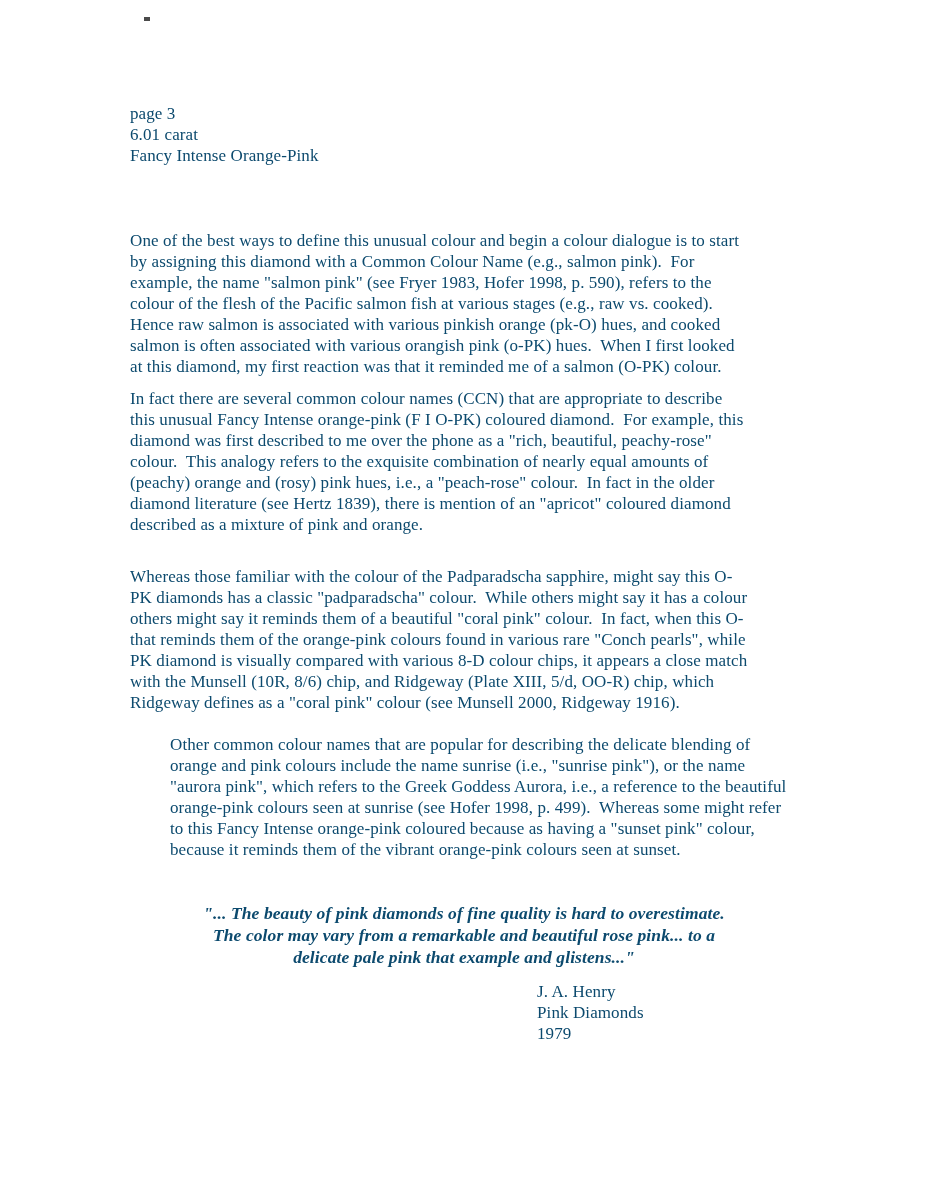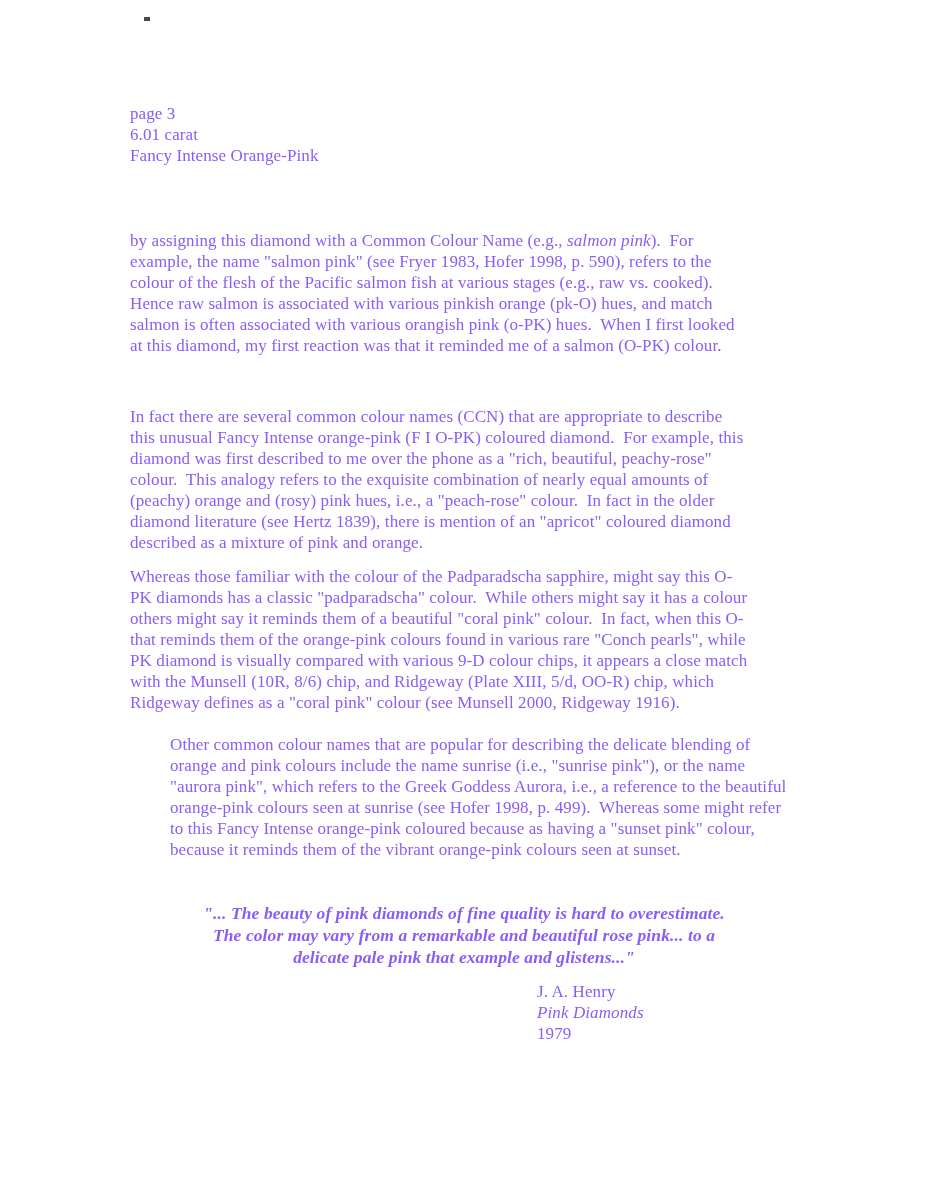"page 3" .page { color: #8b5cf6 -> #0c4a6e }
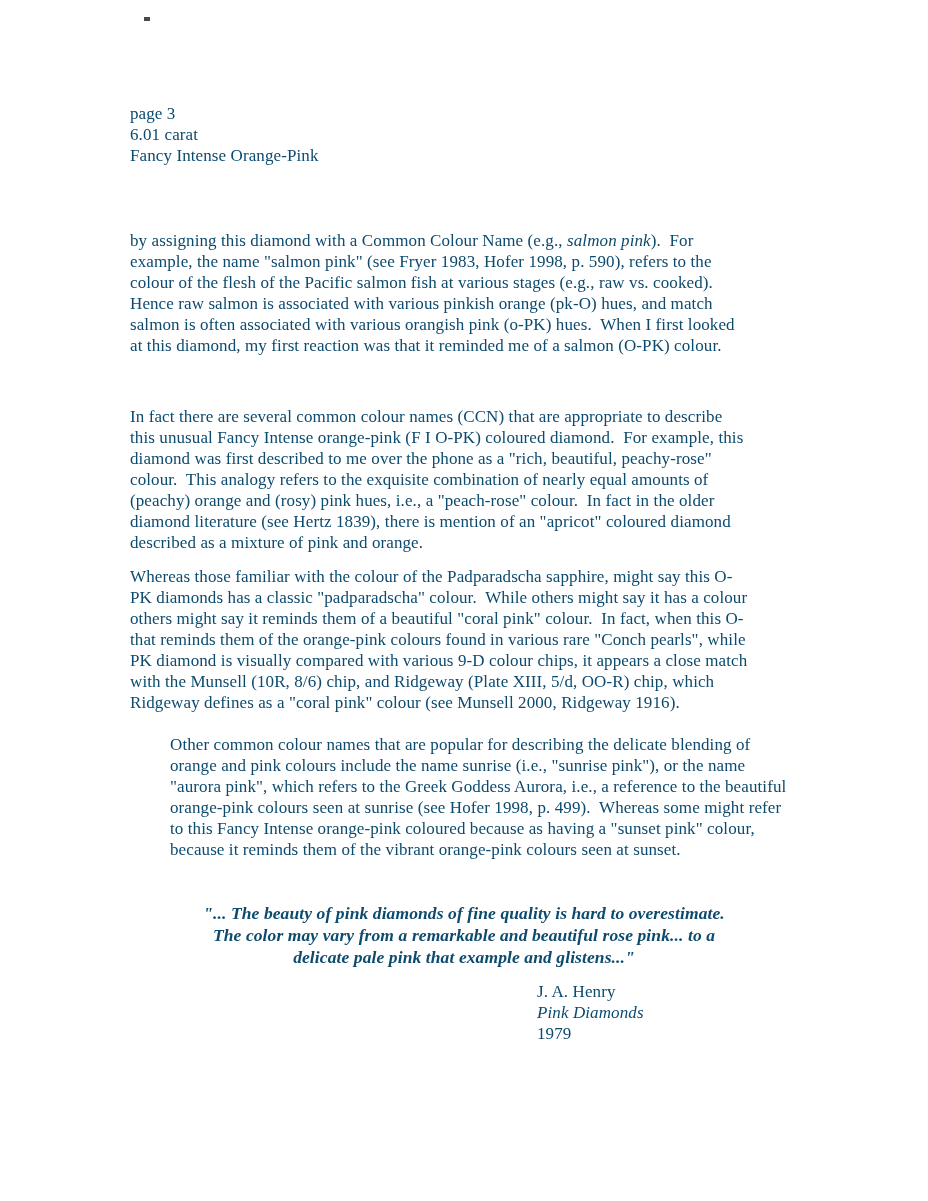"One of the best ways" div.ln { html: none -> <div>One of the best ways to define this unusual colour and begin a colour dialogue is to start</div> }
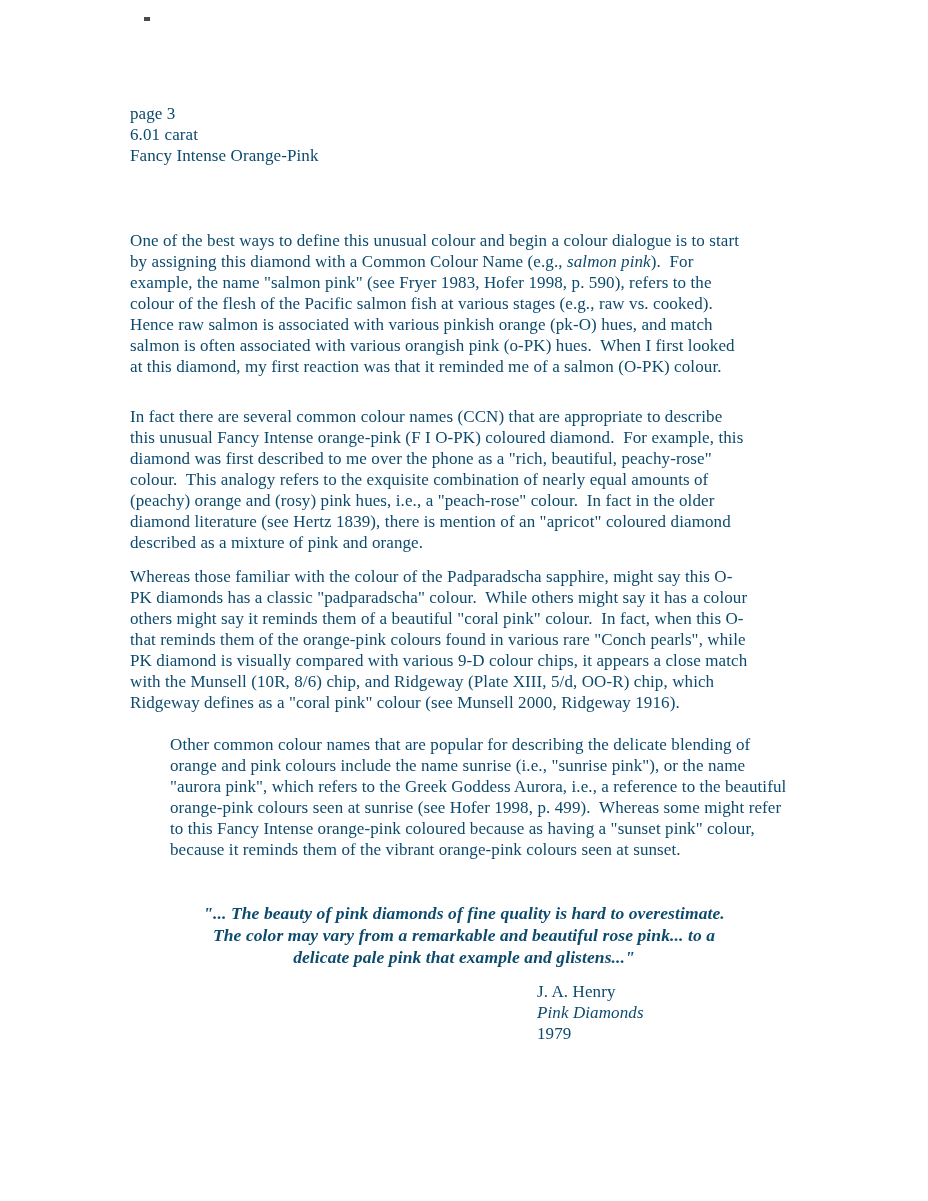"salmon pink" .em { font-style: italic -> none }
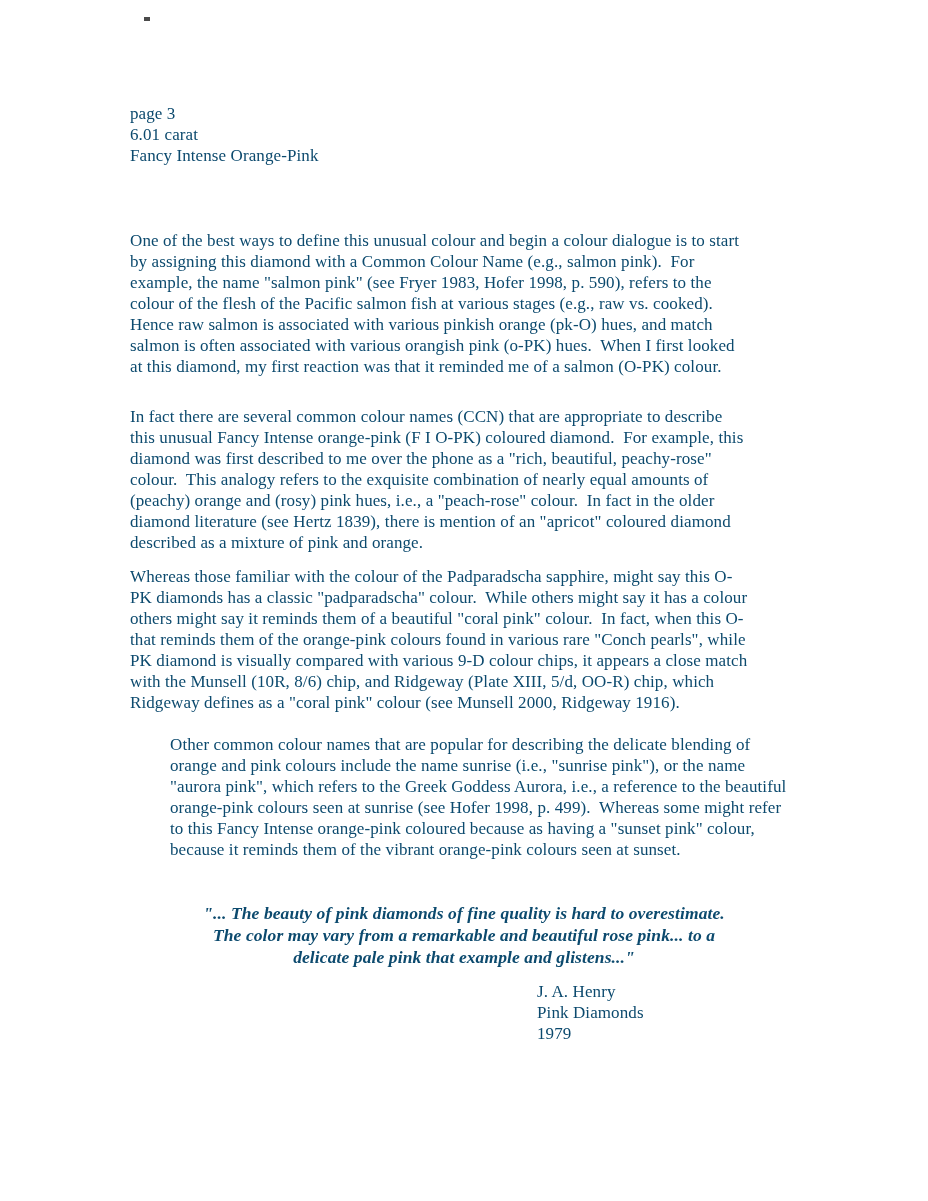"Hence raw salmon is associated" div.ln { text: match -> cooked }
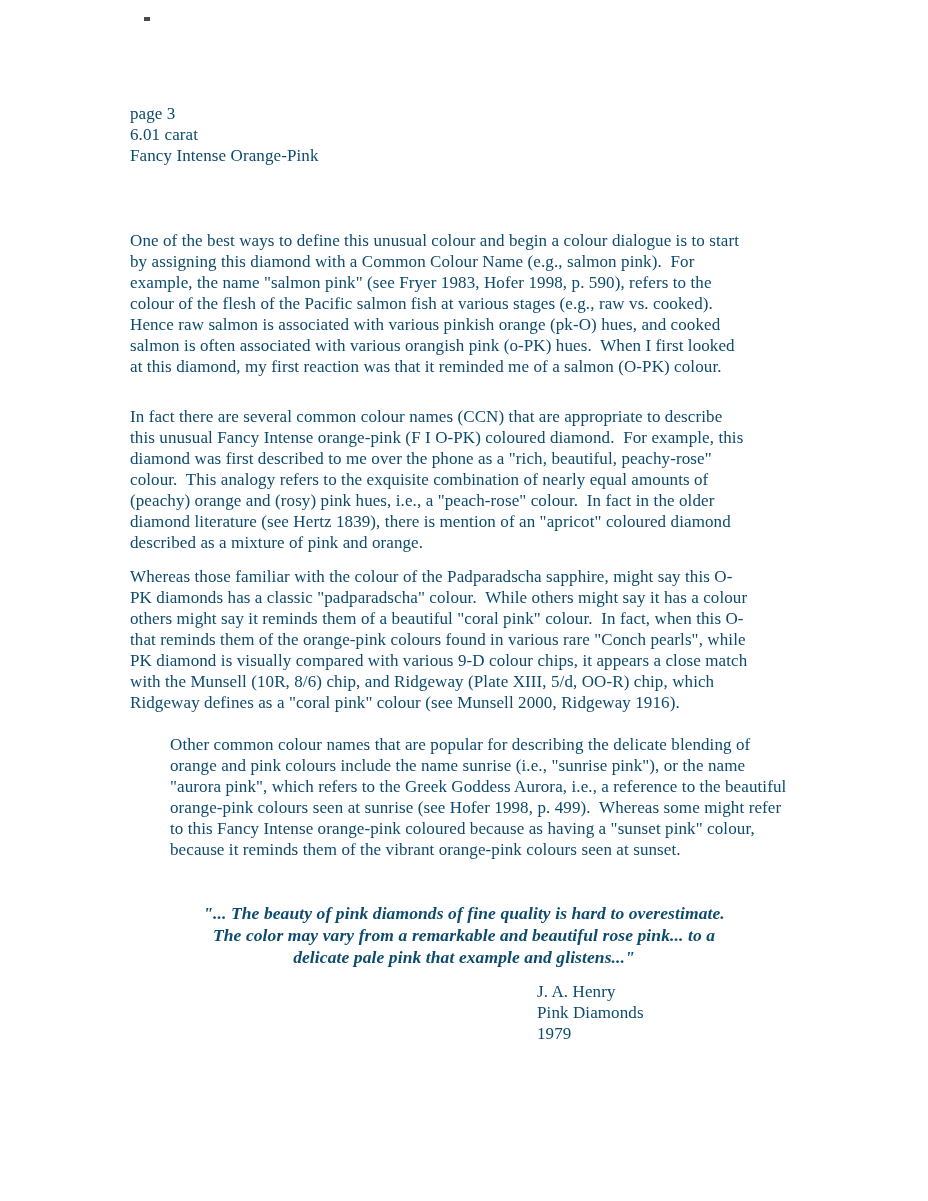"In fact there are several" .p2 { top: 406px -> 388px }
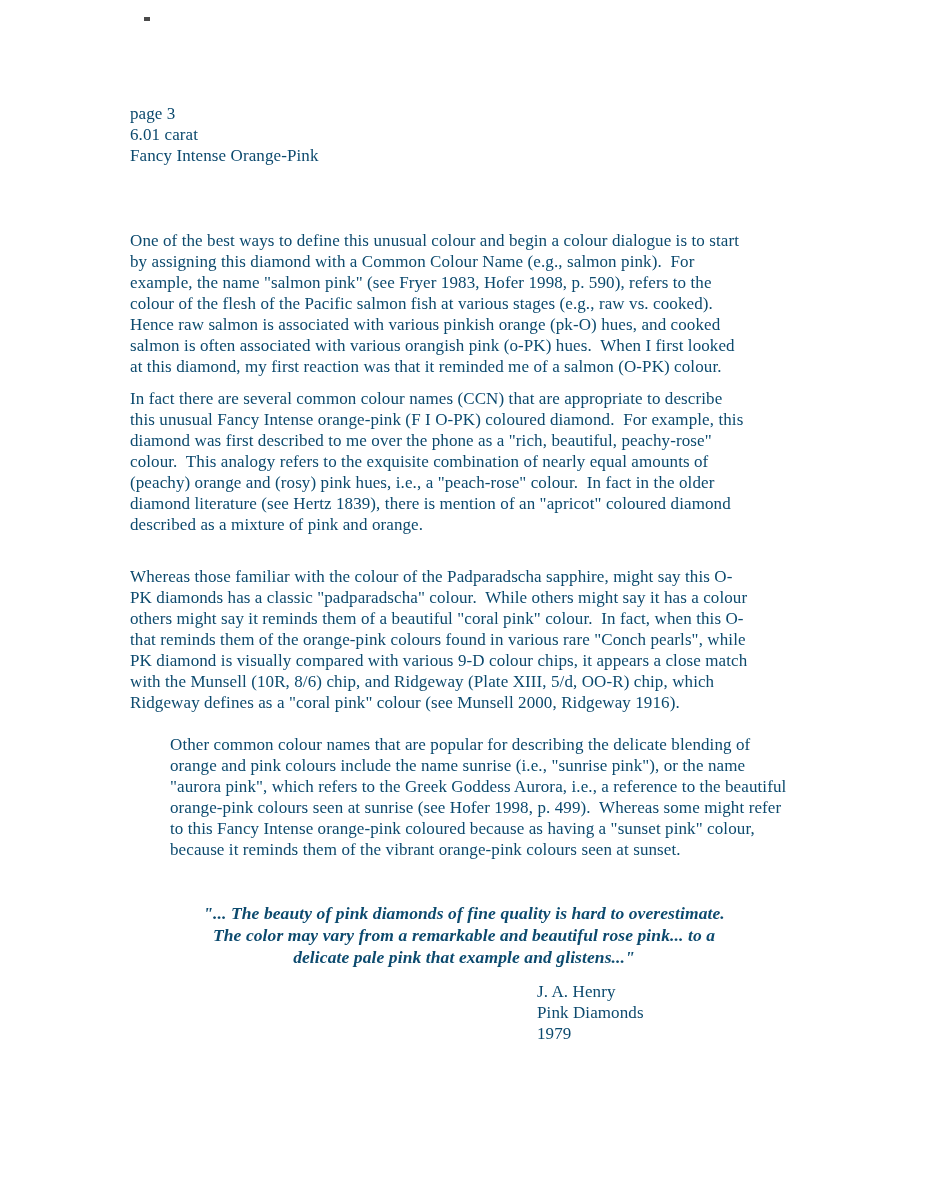"PK diamond is visually compared" div.ln { text: 9-D -> 8-D }
